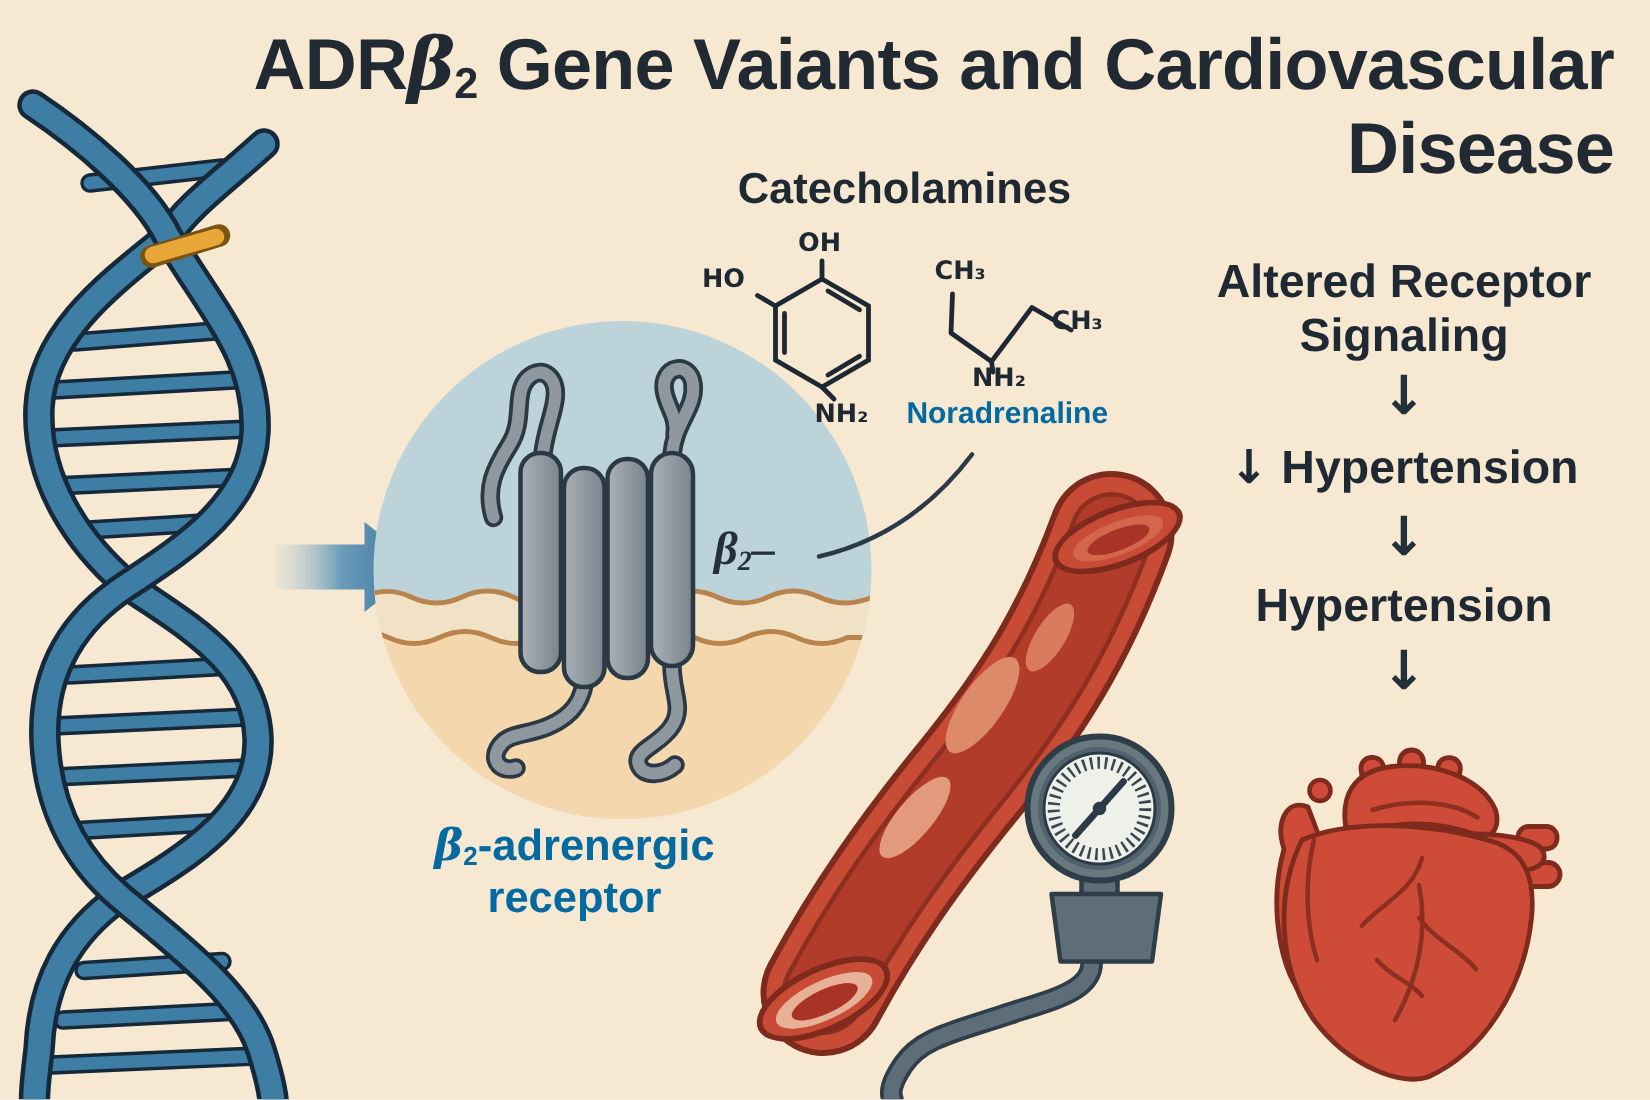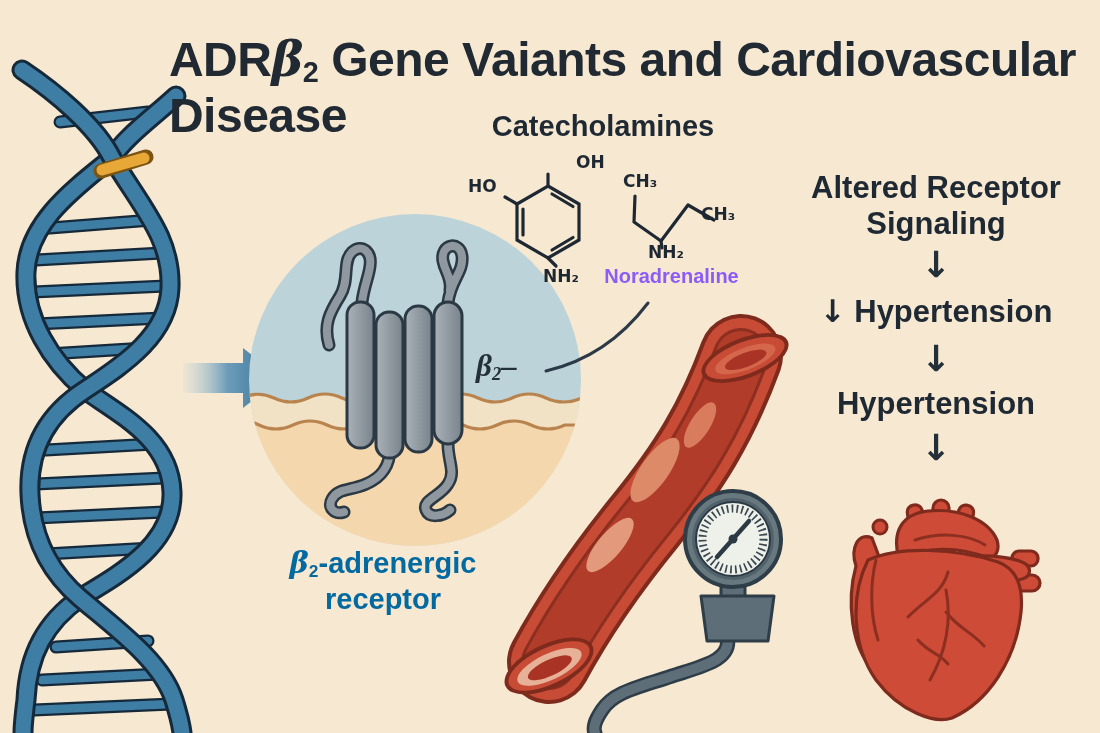"ADRβ2 Gene Vaiants and Cardiovascular" .title { text-align: left -> right; top: 32px -> 16px }
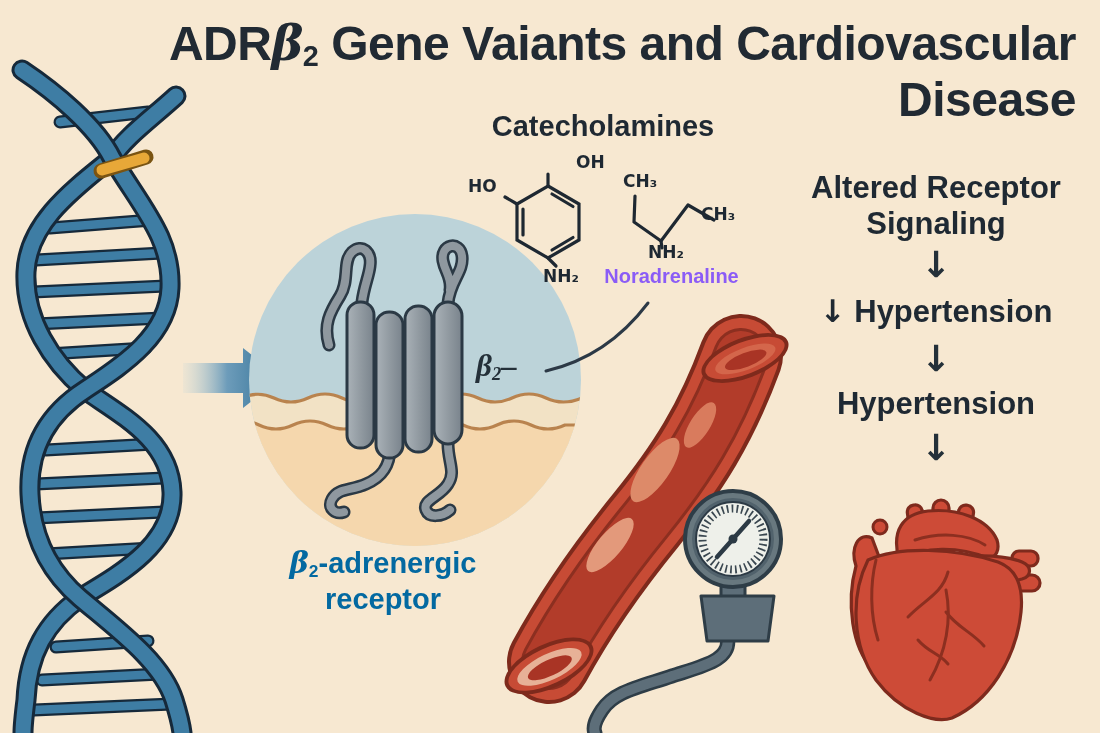"OH" div.txt { margin-left: 44px -> none }
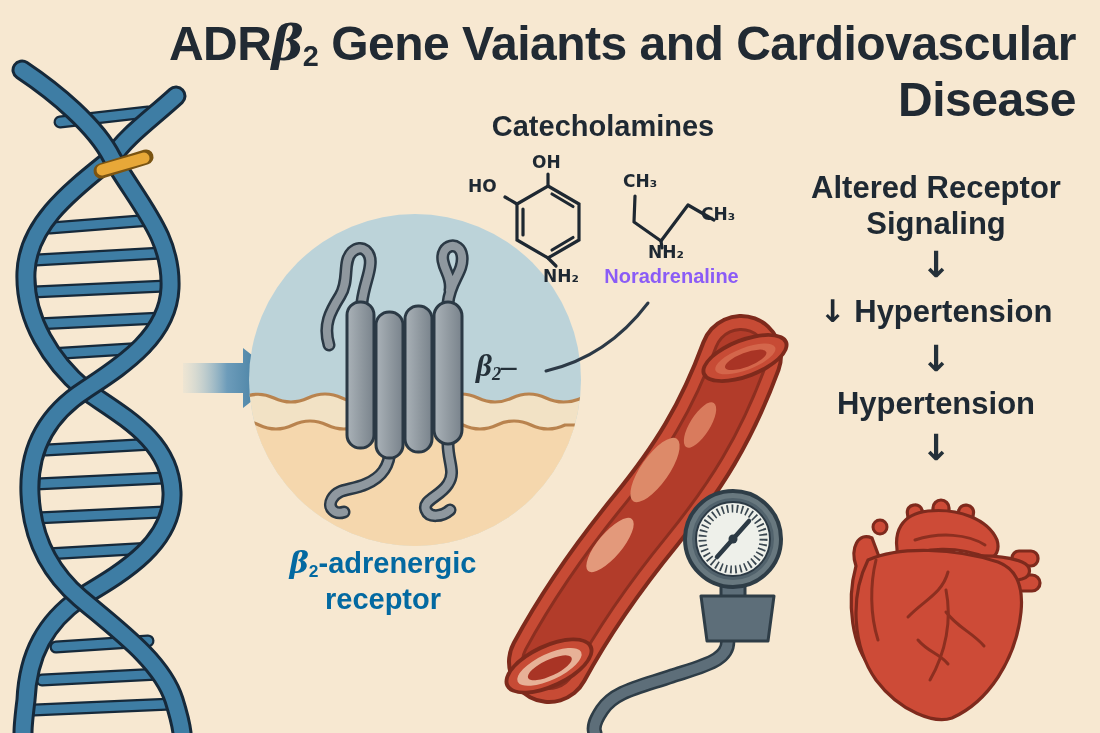"Noradrenaline" .nora-label { color: #8b5cf6 -> #0369a1 }
